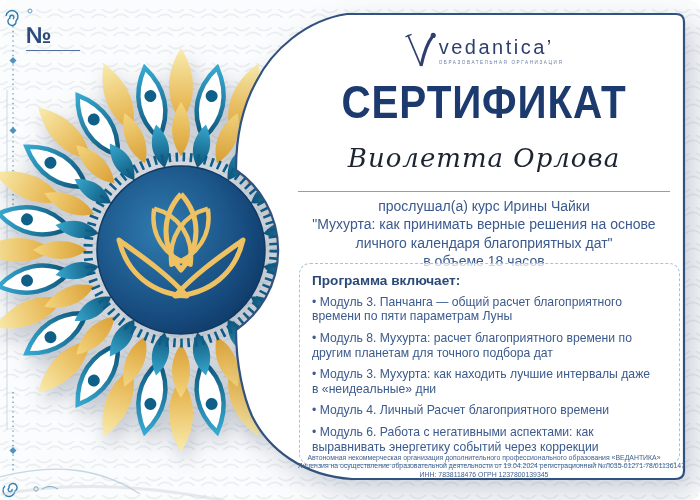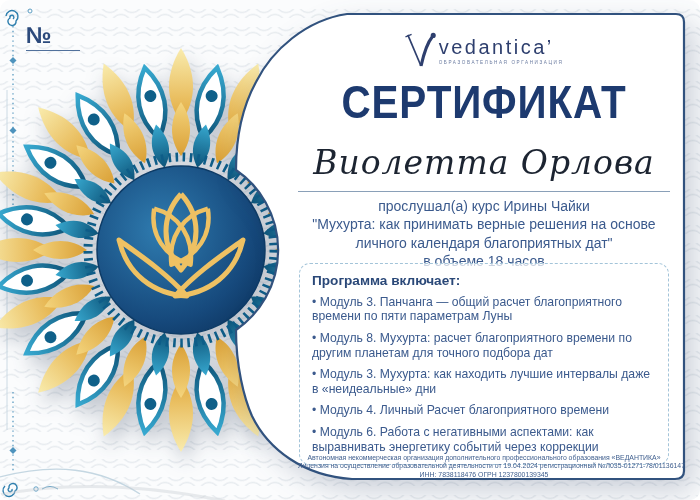"Виолетта Орлова" .recipient { font-size: 33px -> 26px }
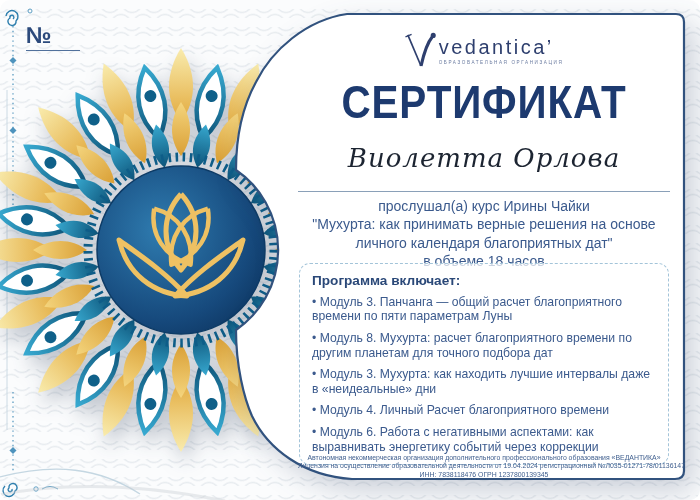"Программа включает:" .program-box { padding: 9px 12px 10px 12px -> 9px 23px 10px 12px }
